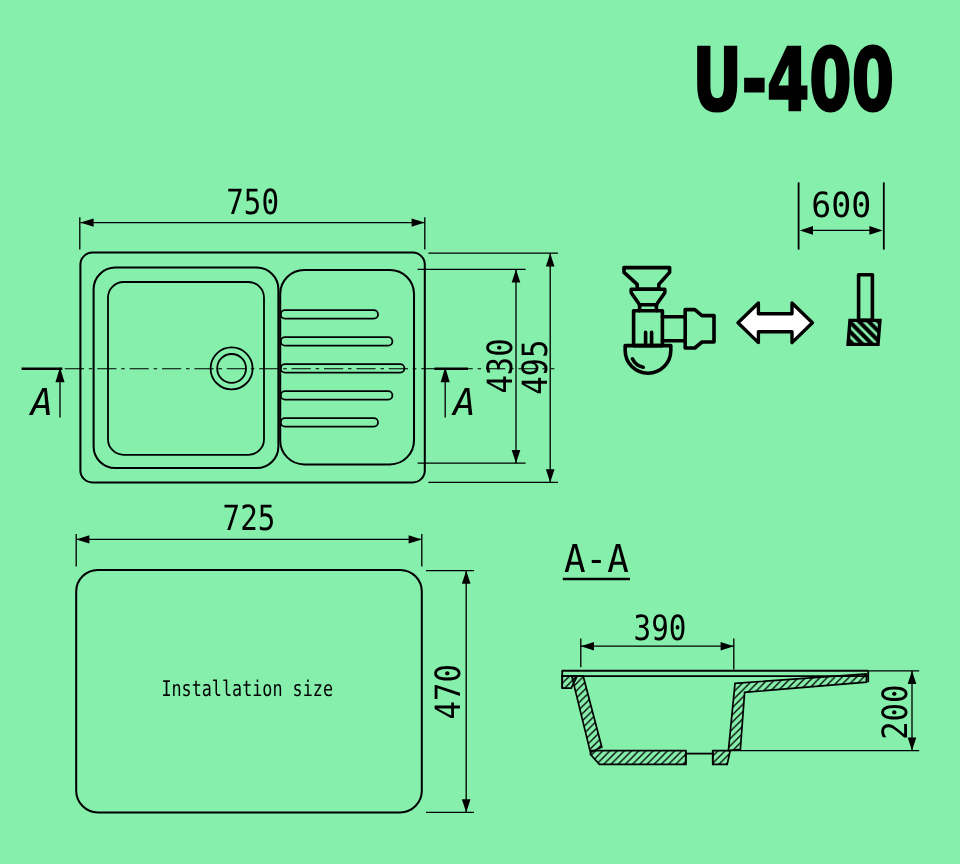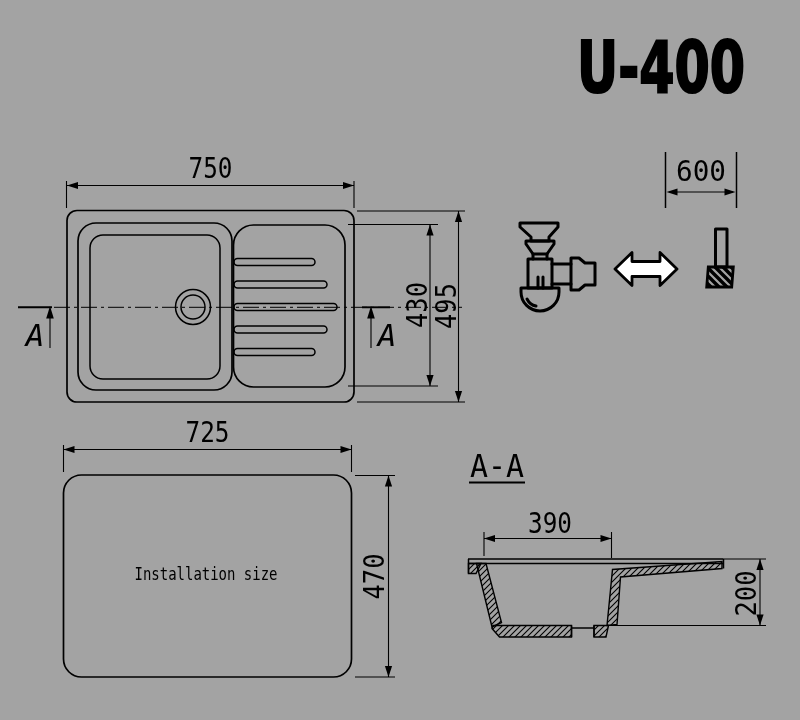"U-400" .canvas { background: #a3a3a3 -> #86efac }
